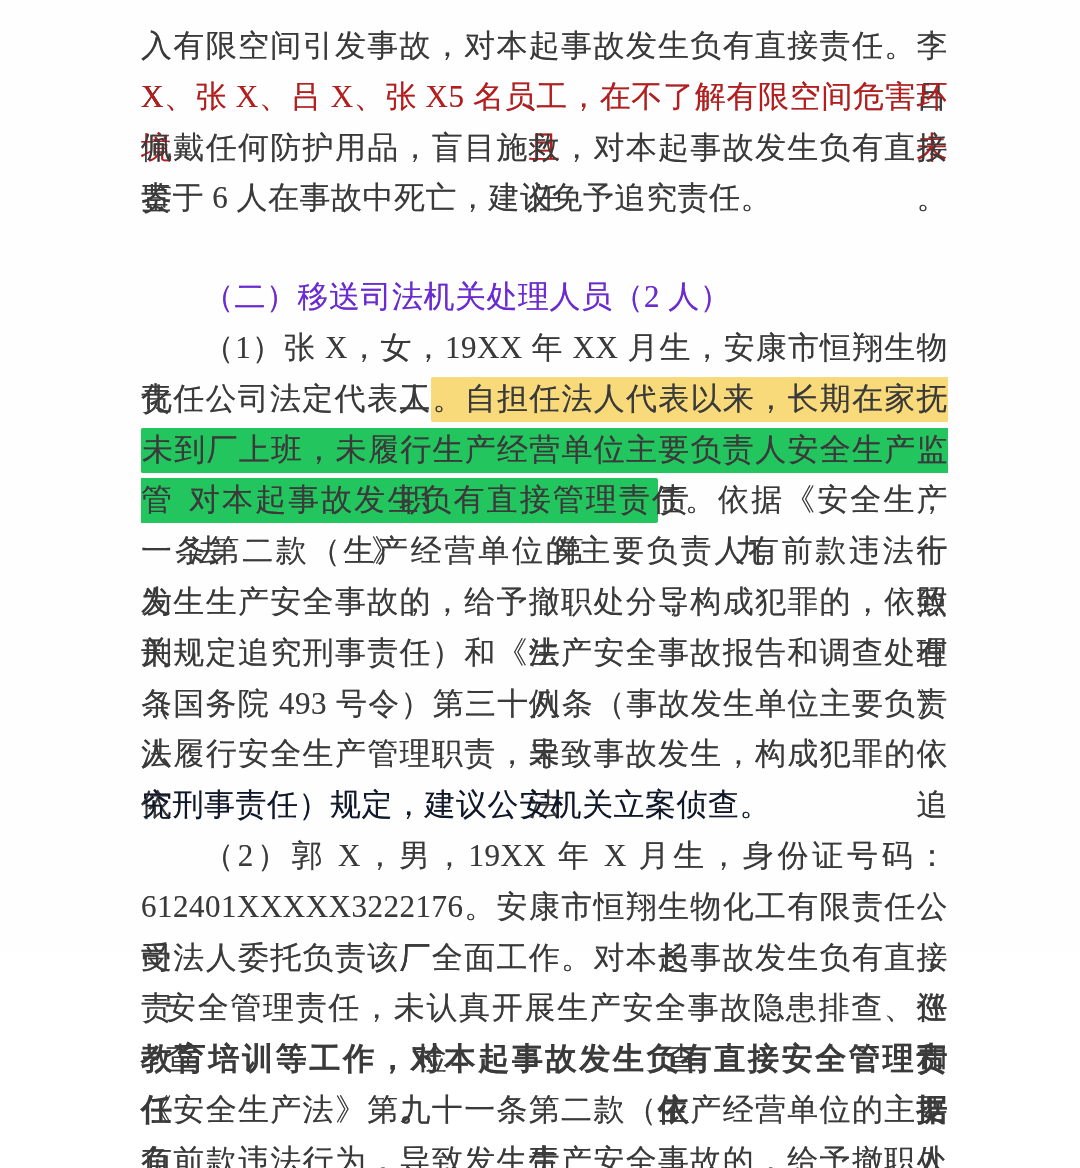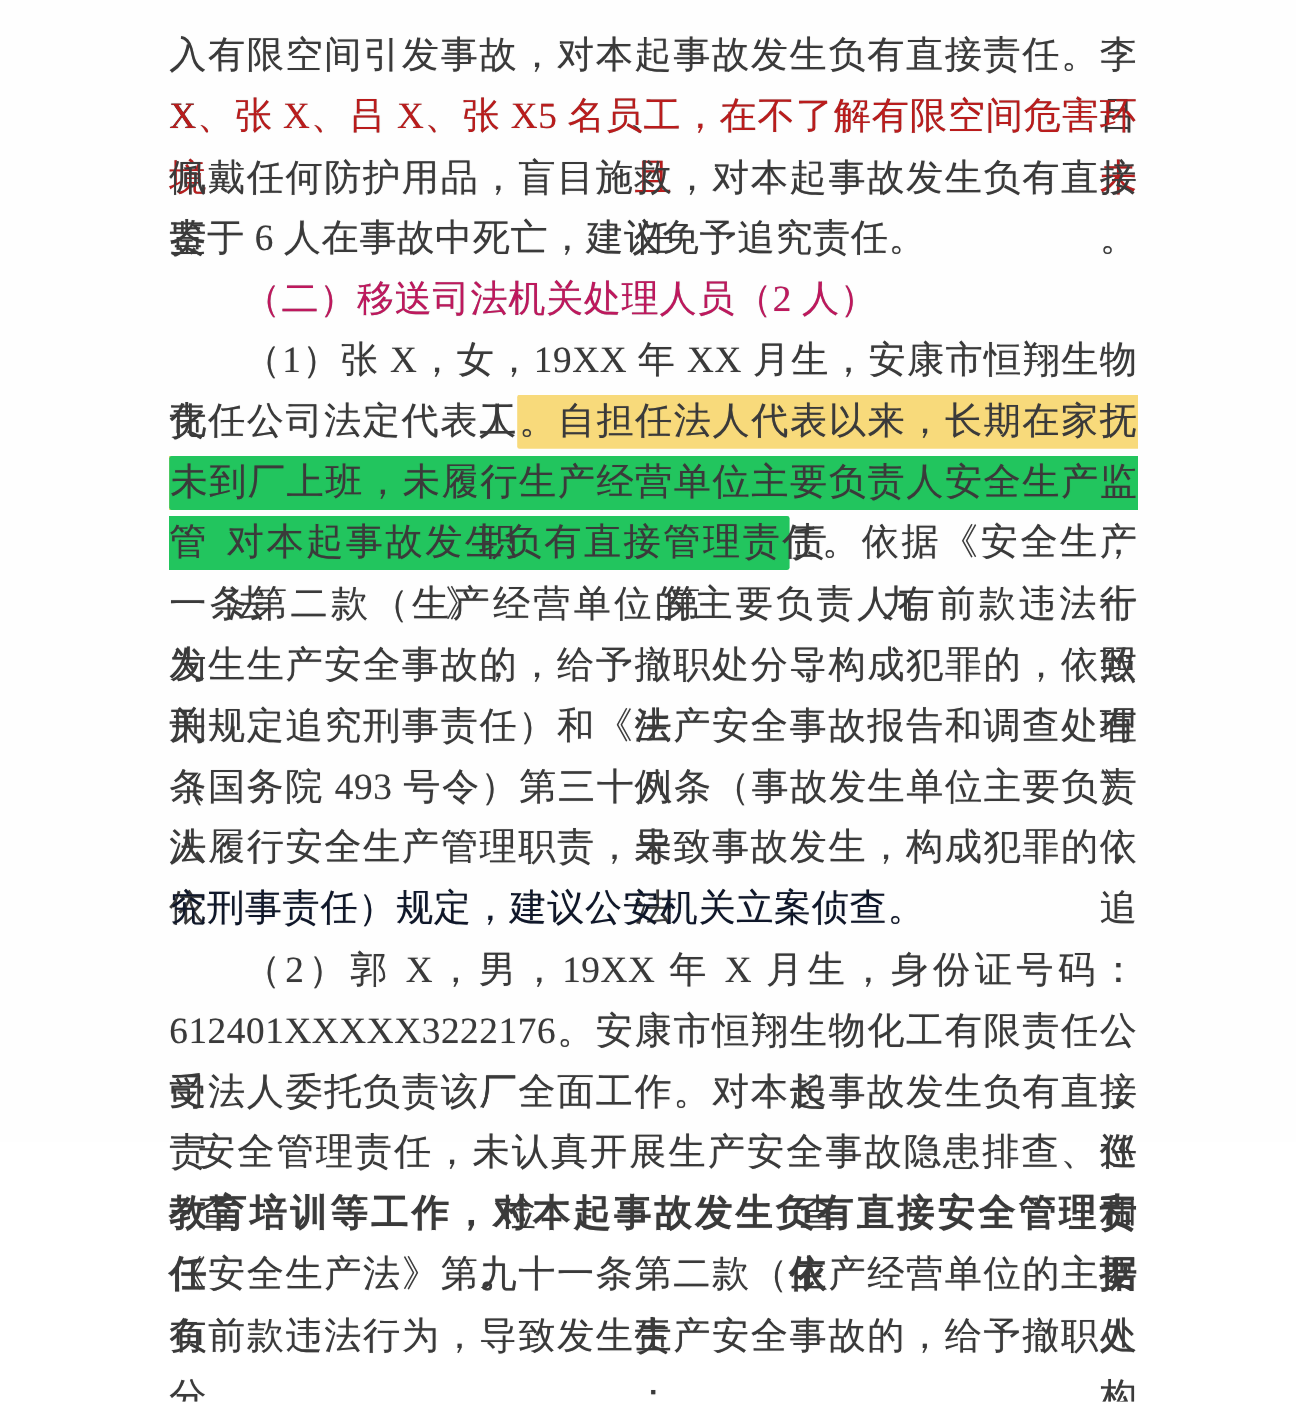"（二）移送司法机关处理人员（2 人）" div.text-line { color: #be185d -> #6d28d9; margin-top: none -> 48px }
